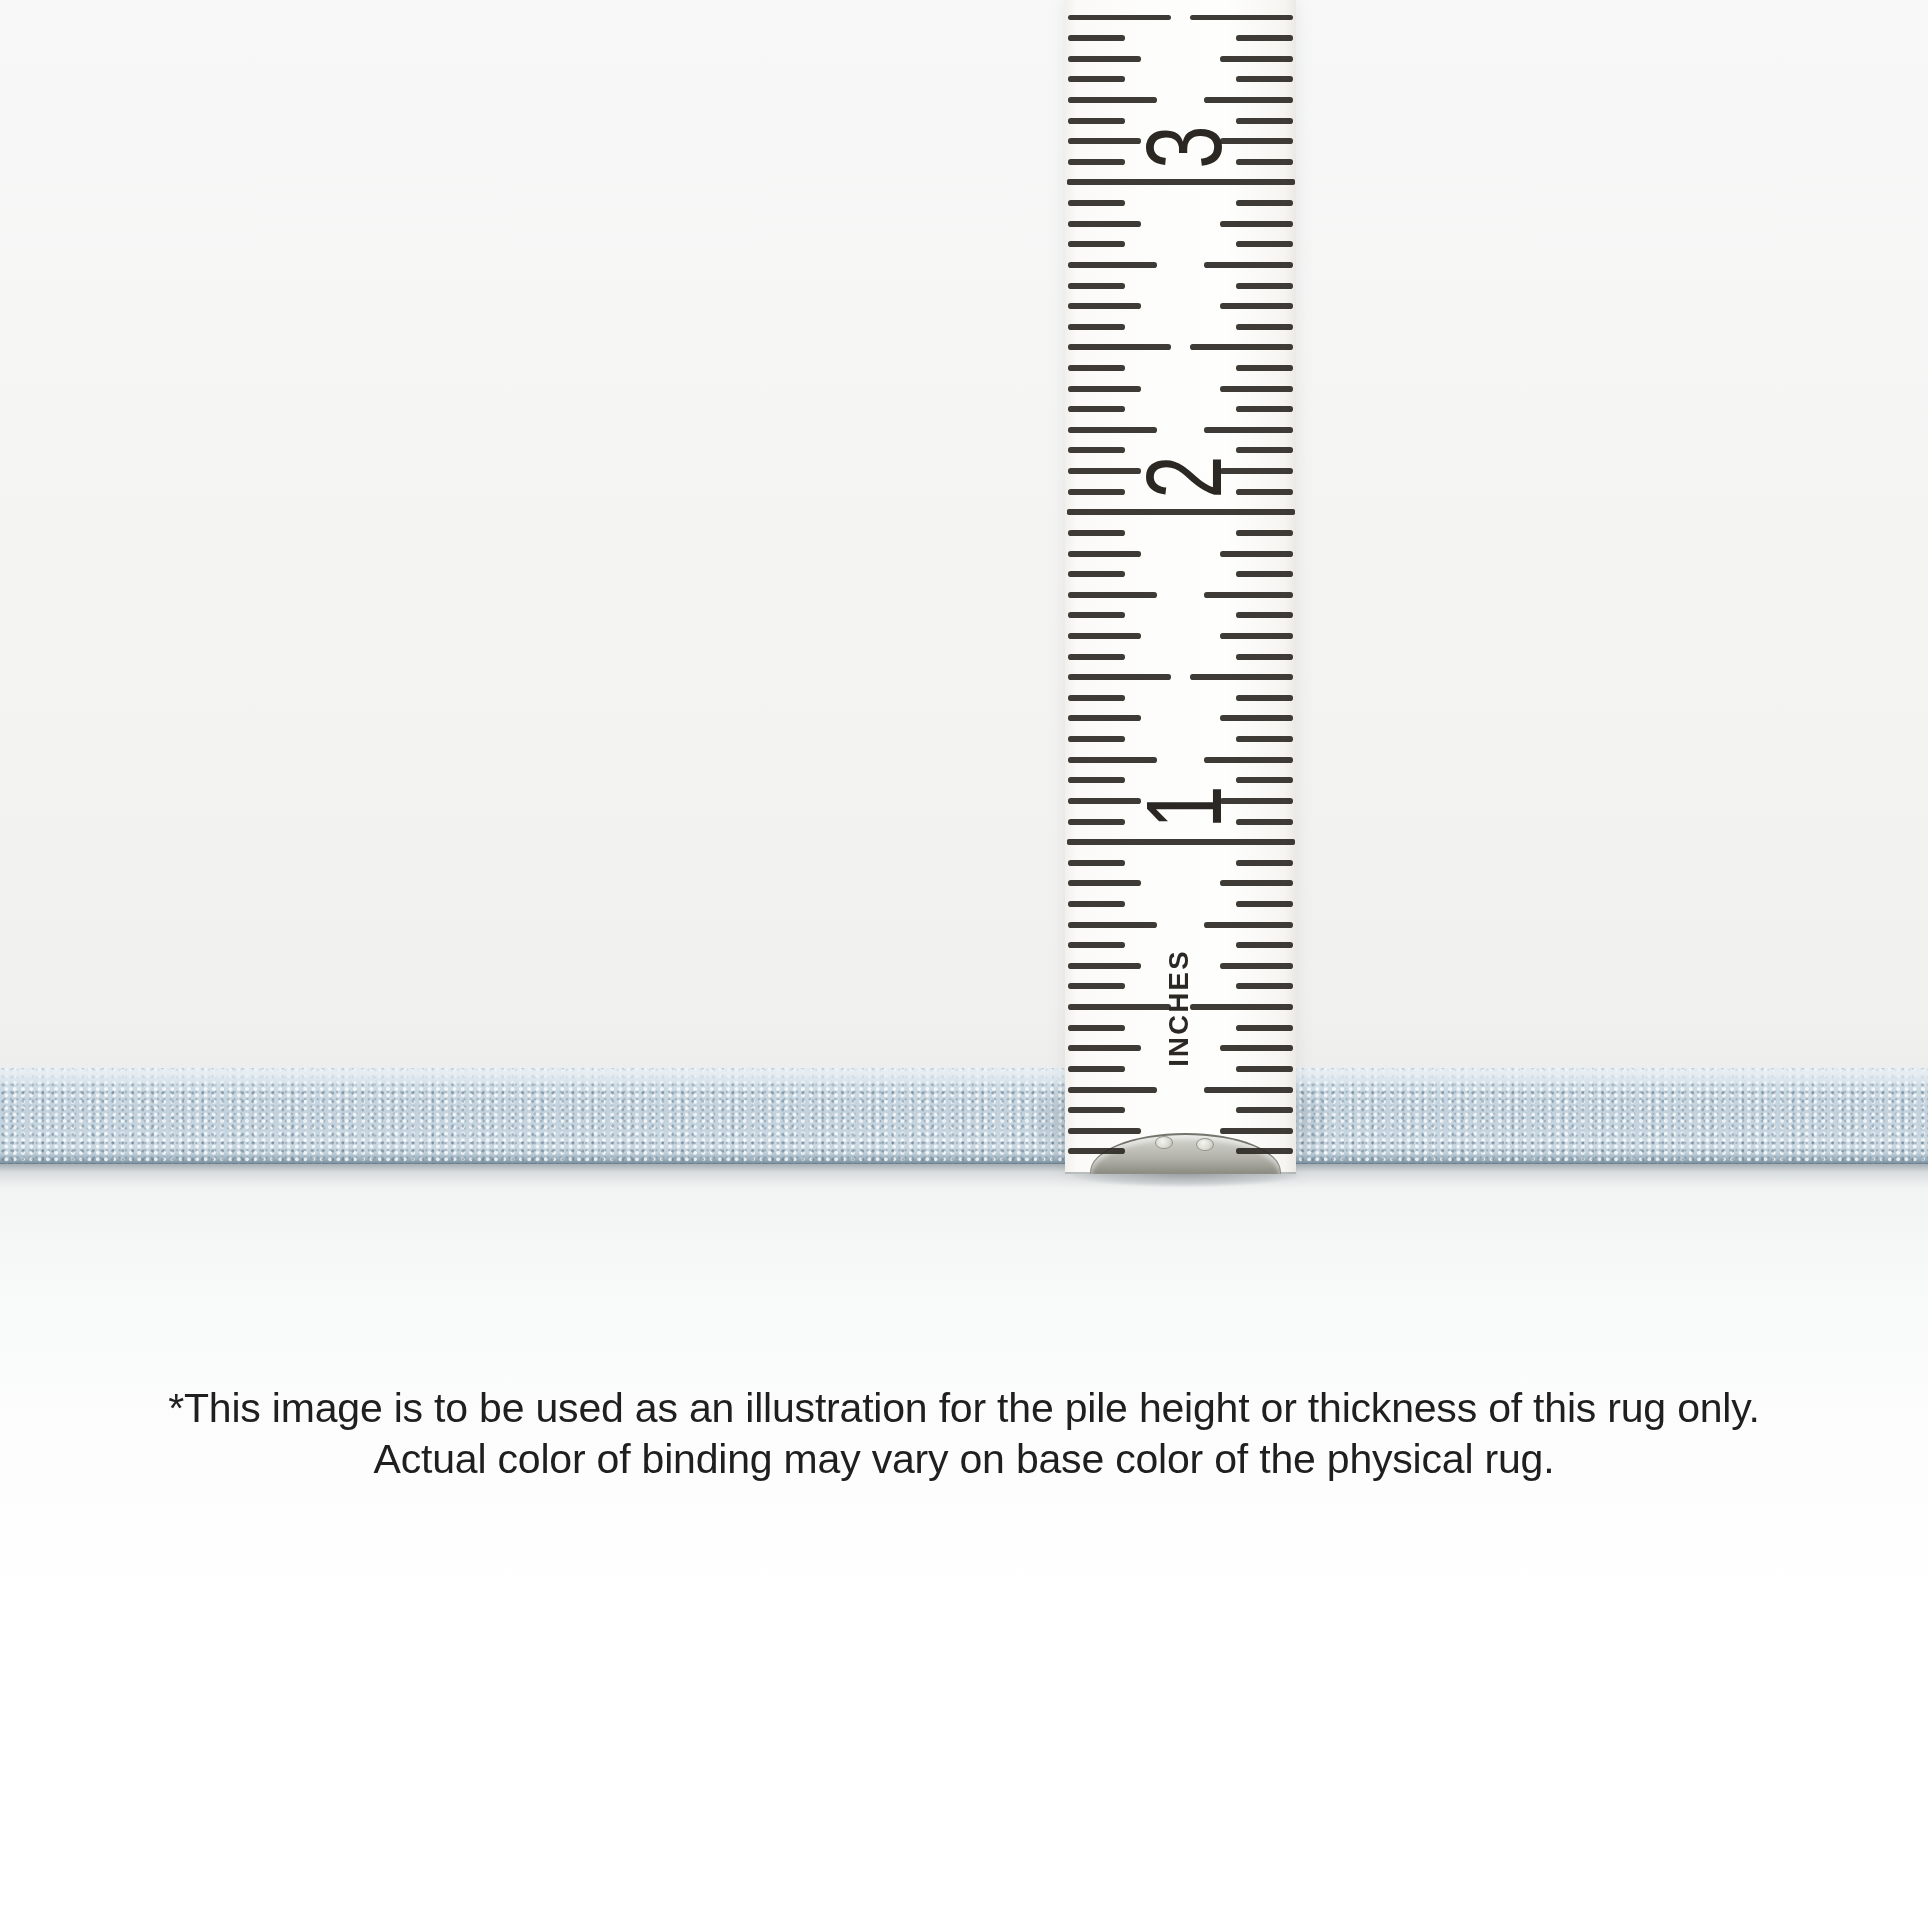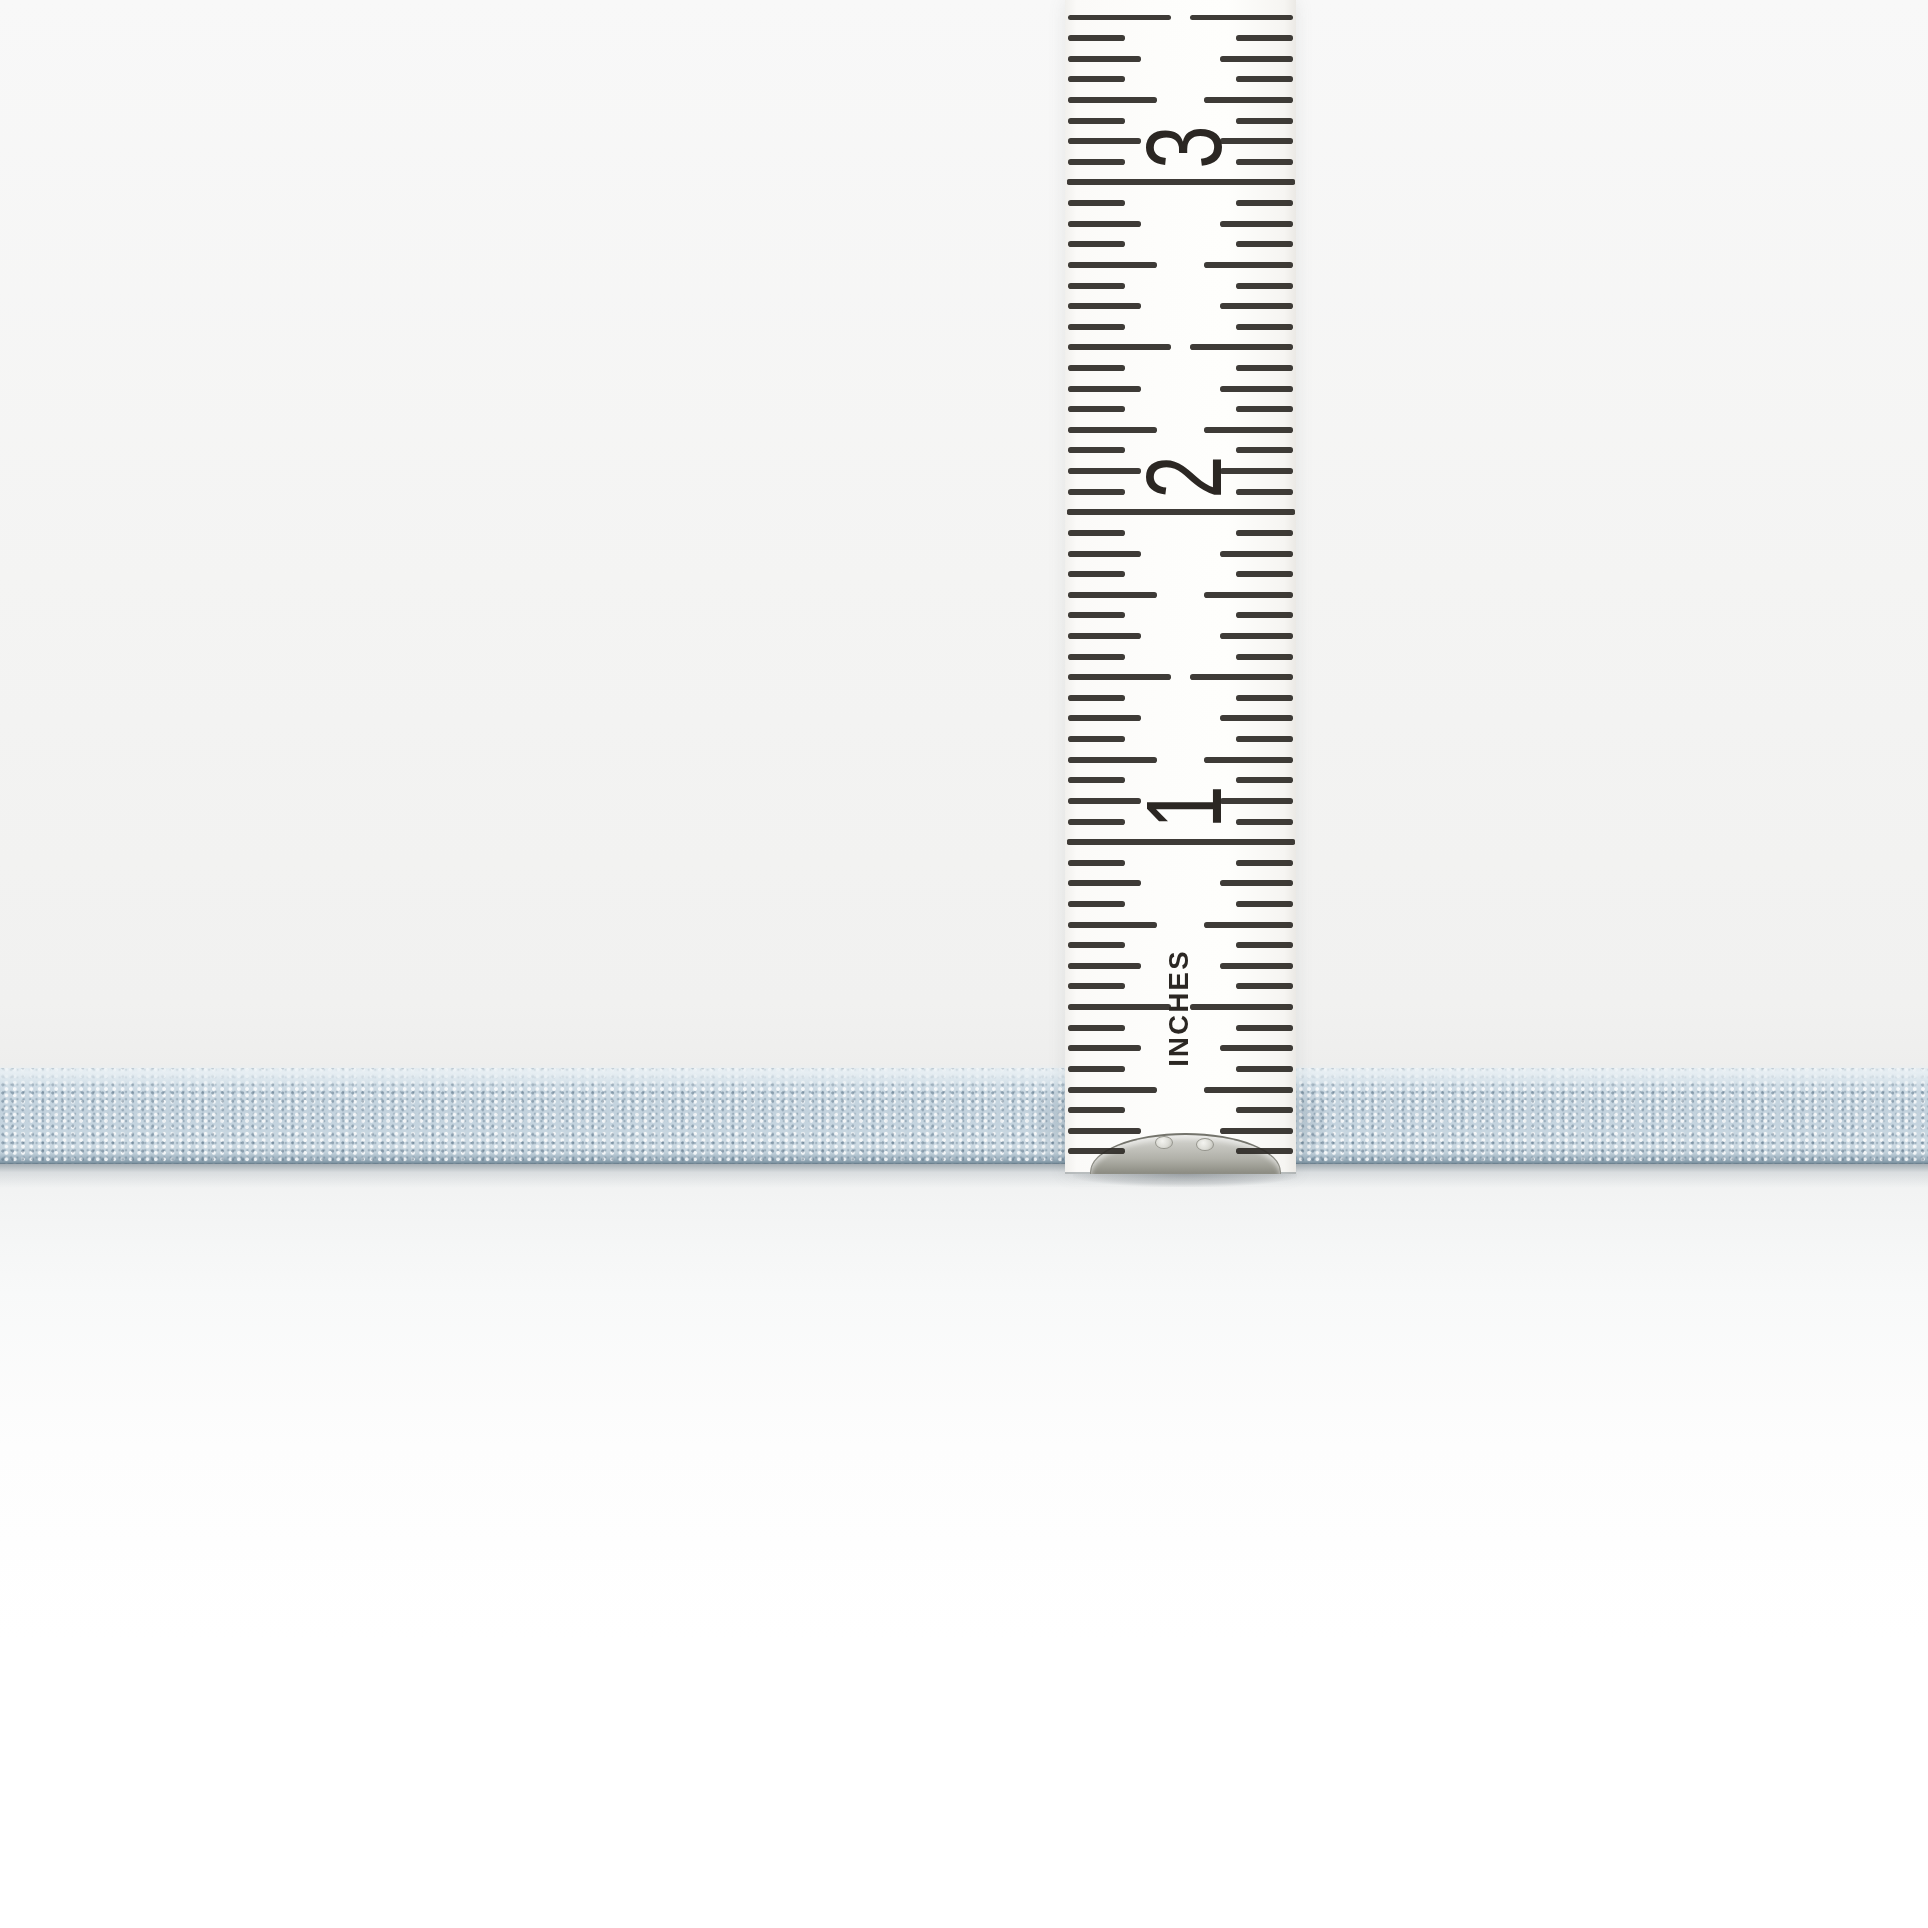"*This image is to be" div.caption { html: none -> <div> <div>*This image is to be used as an illustration for the pile height or thickness of this rug only.</div> <div>Actual color of binding may vary on base color of the physical rug.</div> </div> }
